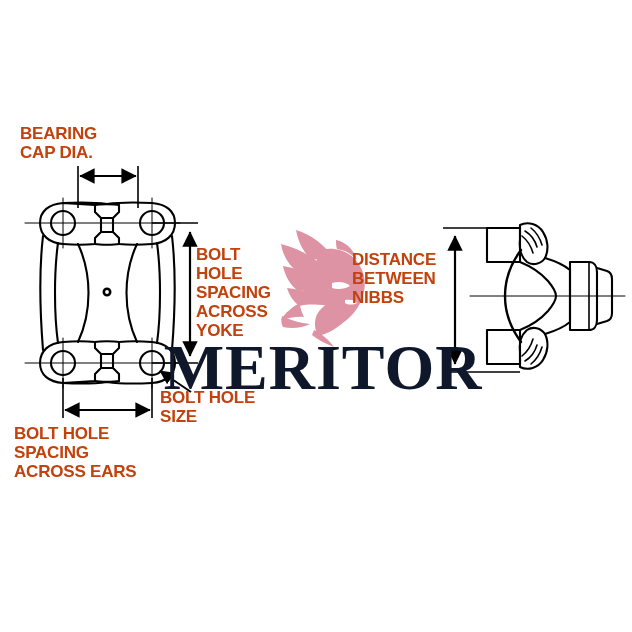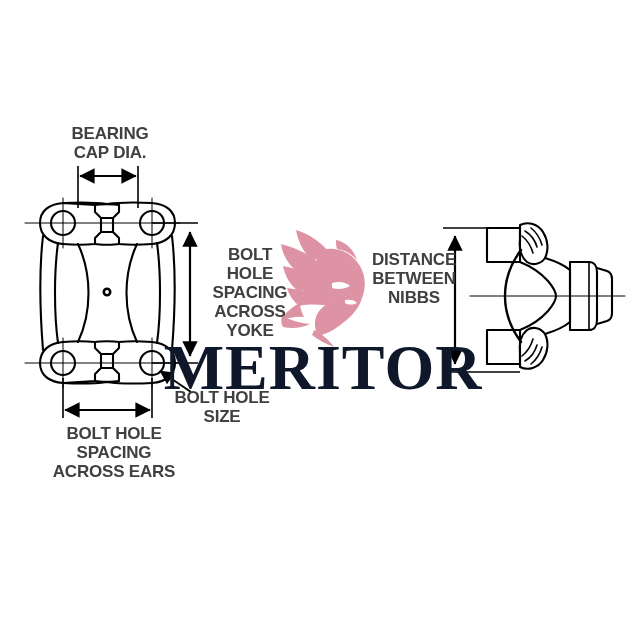"BEARING" .dim-label { color: #404040 -> #c2410c; text-align: center -> none }
